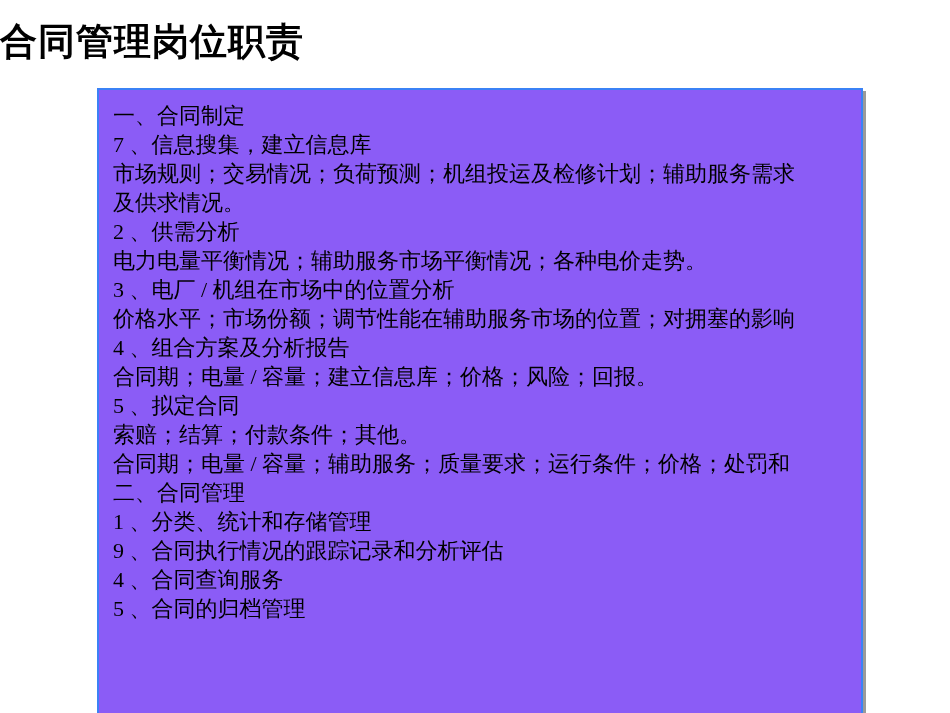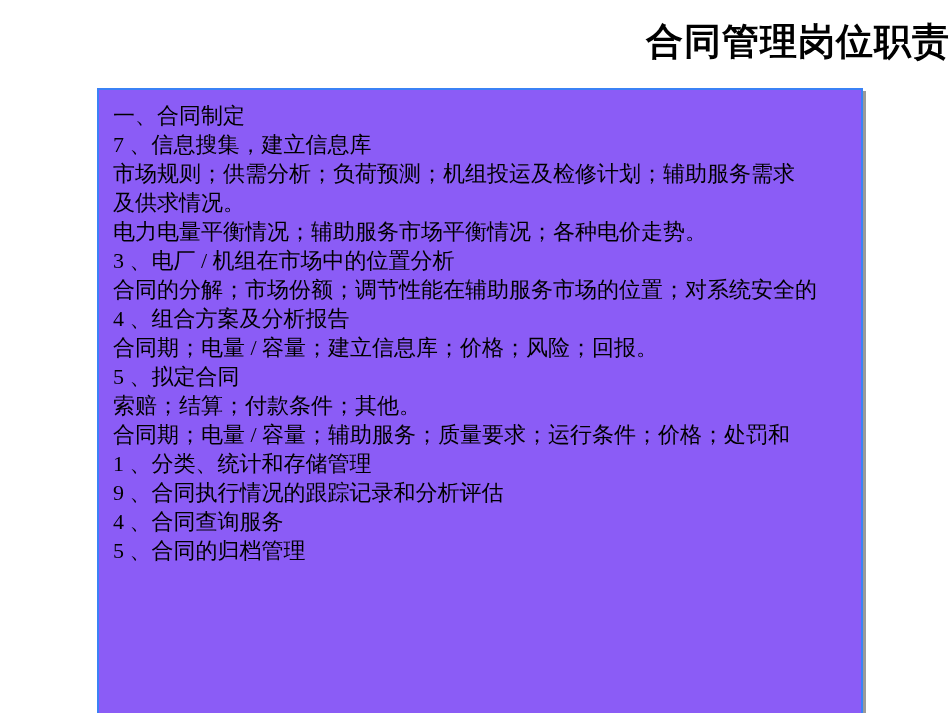"合同管理岗位职责" .slide-title { text-align: right -> left }
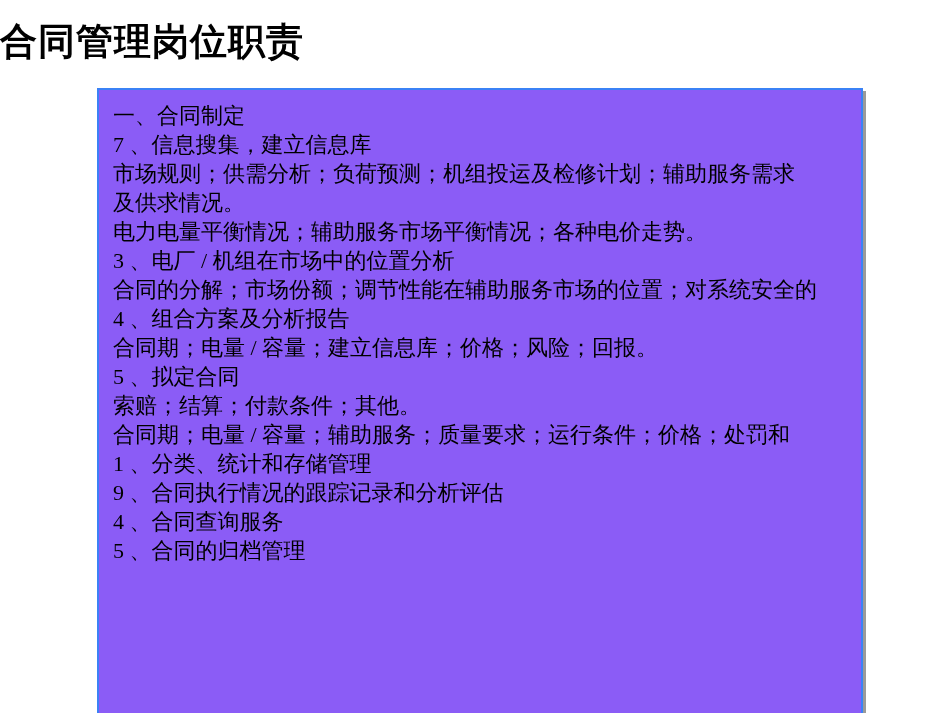"市场规则；供需分析；负荷预测；机组投运及检修计划；辅助服务需求" div.text-line { text: 供需分析 -> 交易情况 }
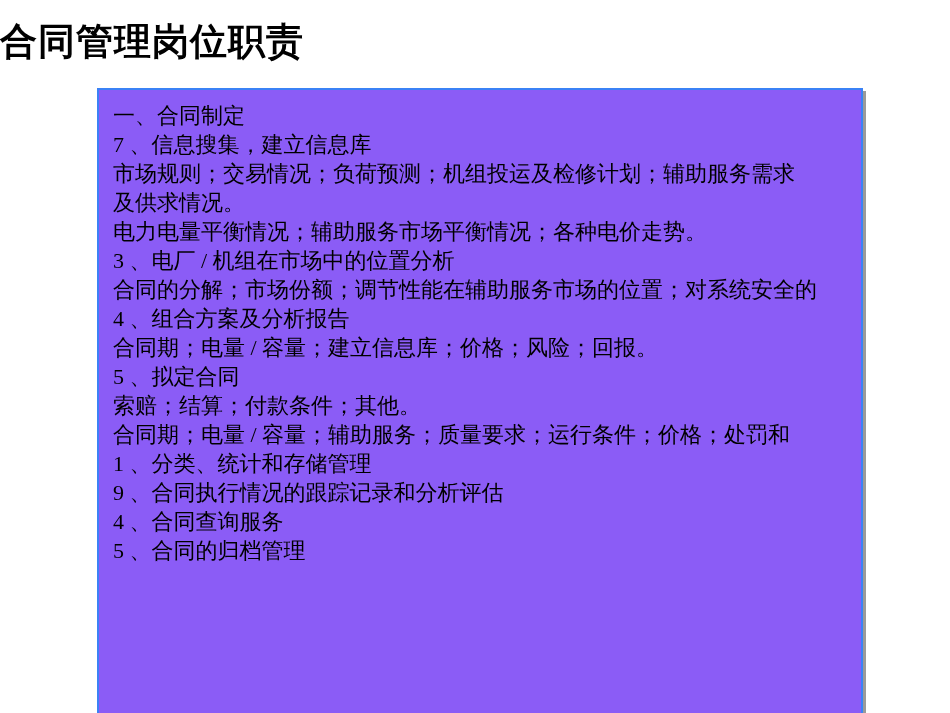"2 、供需分析" div.text-line { html: none -> <div>2 、供需分析</div> }
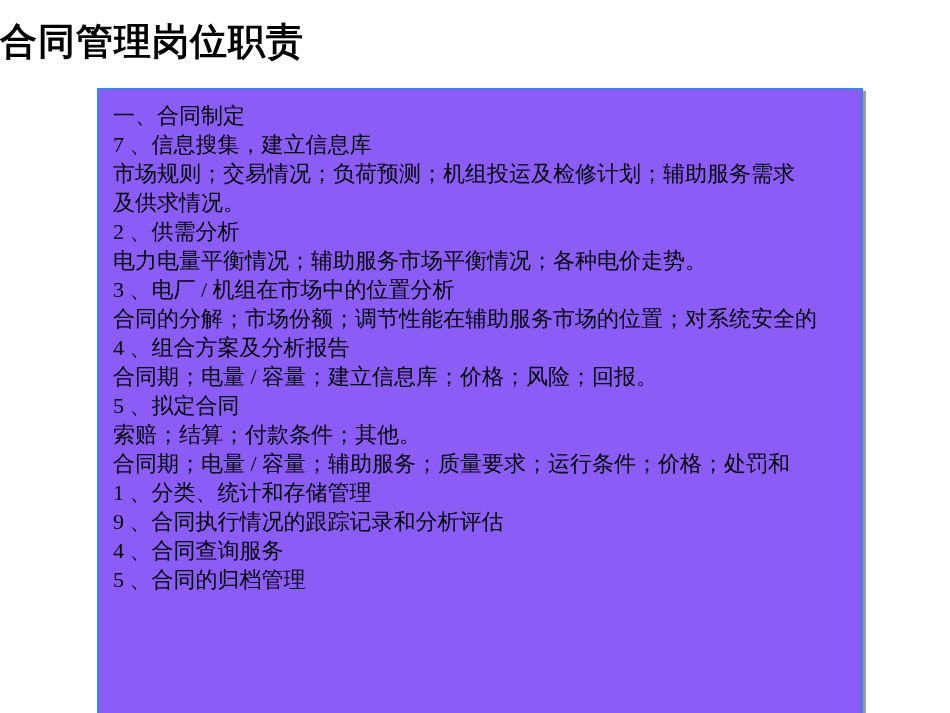"合同的分解；市场份额；调节性能在辅助服务市场的位置；对系统安全的" div.text-line { text: 合同的分解；市场份额；调节性能在辅助服务市场的位置；对系统安全的 -> 价格水平；市场份额；调节性能在辅助服务市场的位置；对拥塞的影响 }
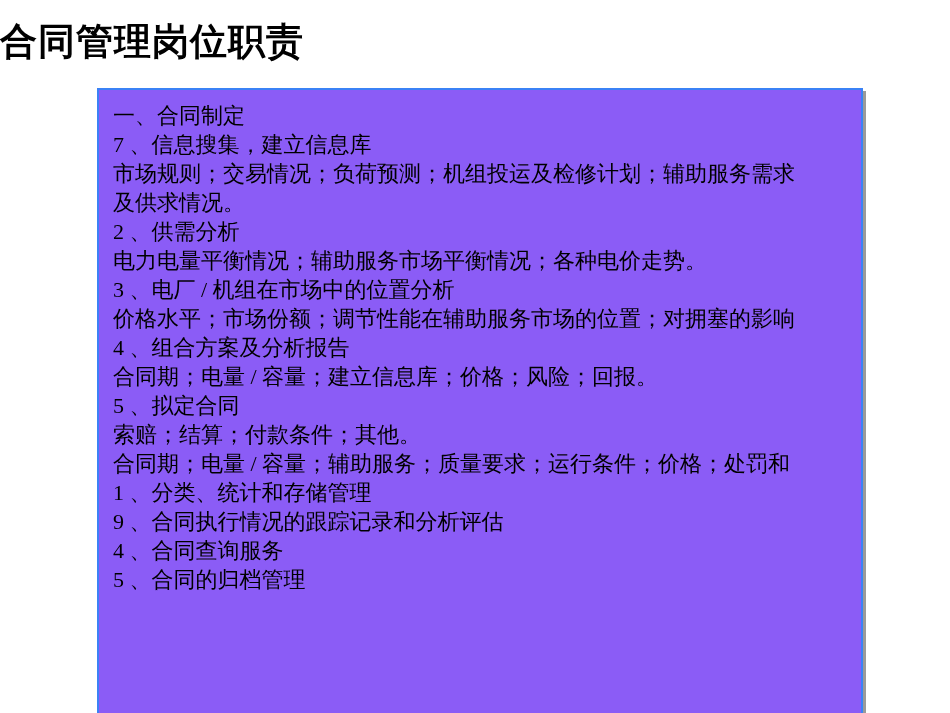"二、合同管理" div.text-line { html: none -> <div>二、合同管理</div> }
